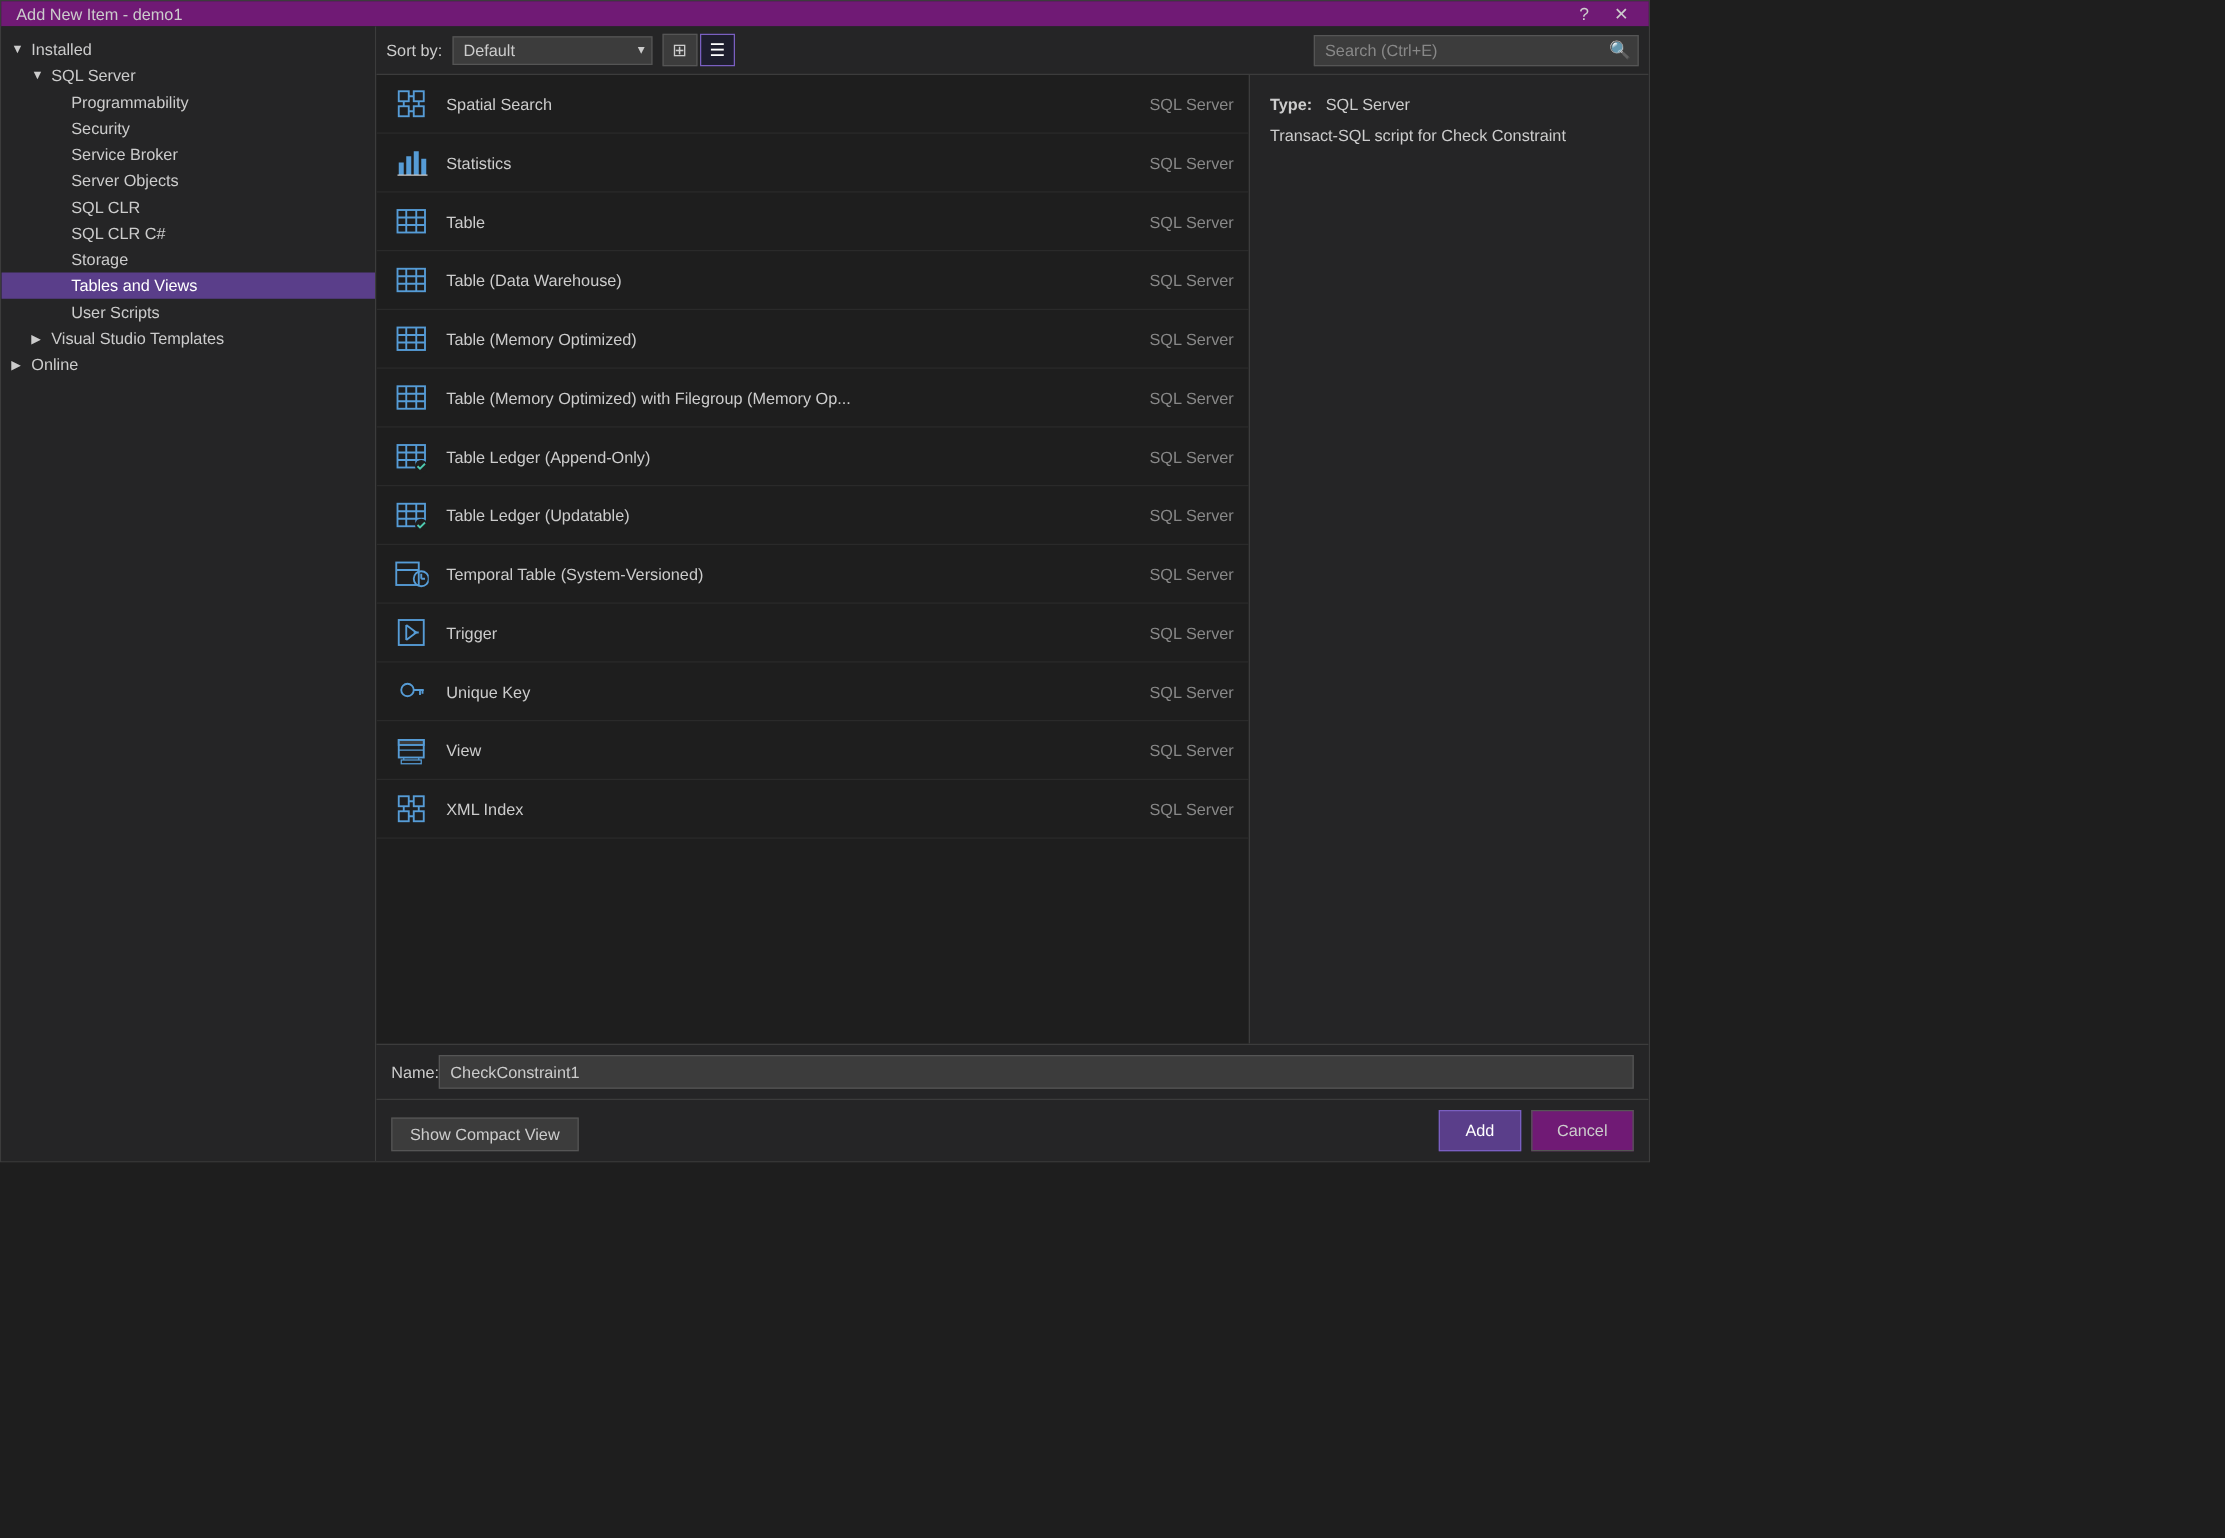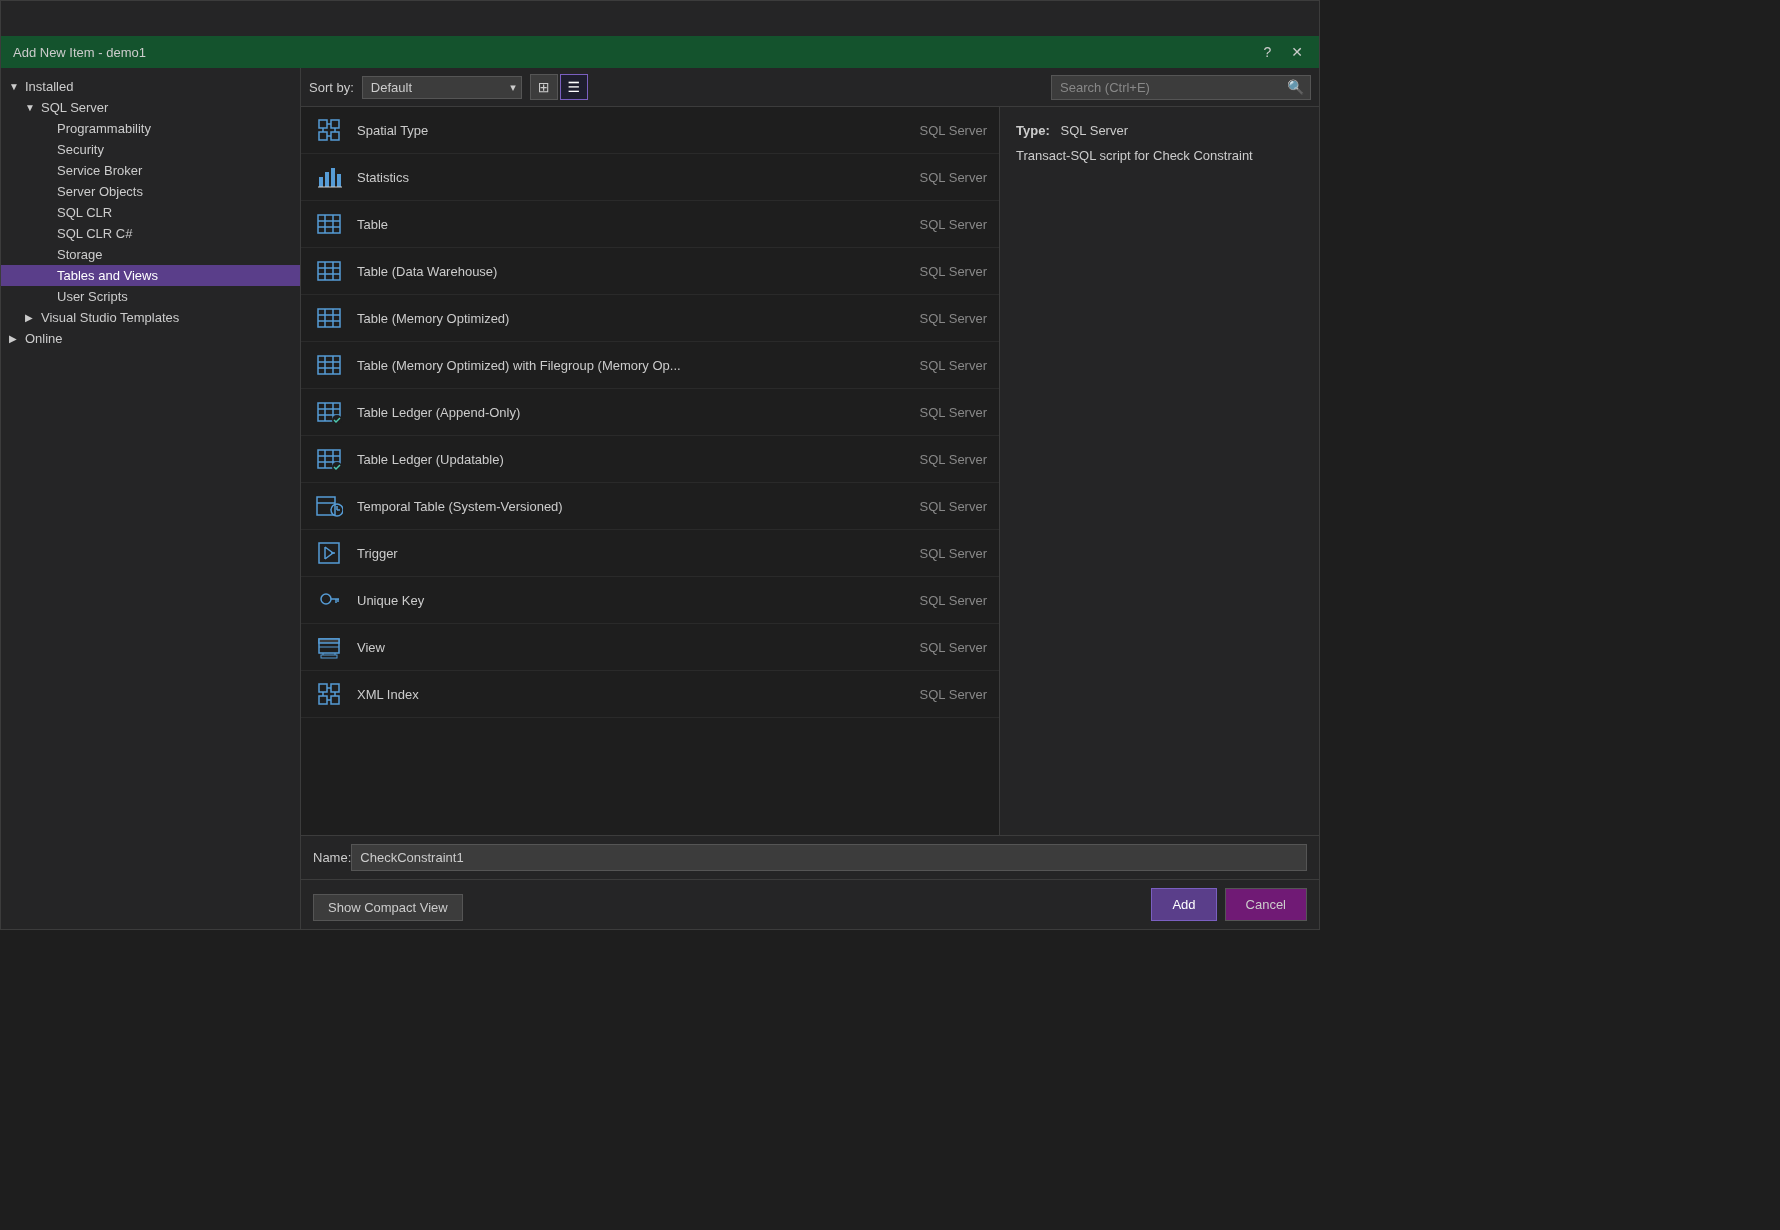"Add New Item - demo1" .title-bar { background: #14532d -> #701a75; height: 32px -> 20px; margin-top: 35px -> none }
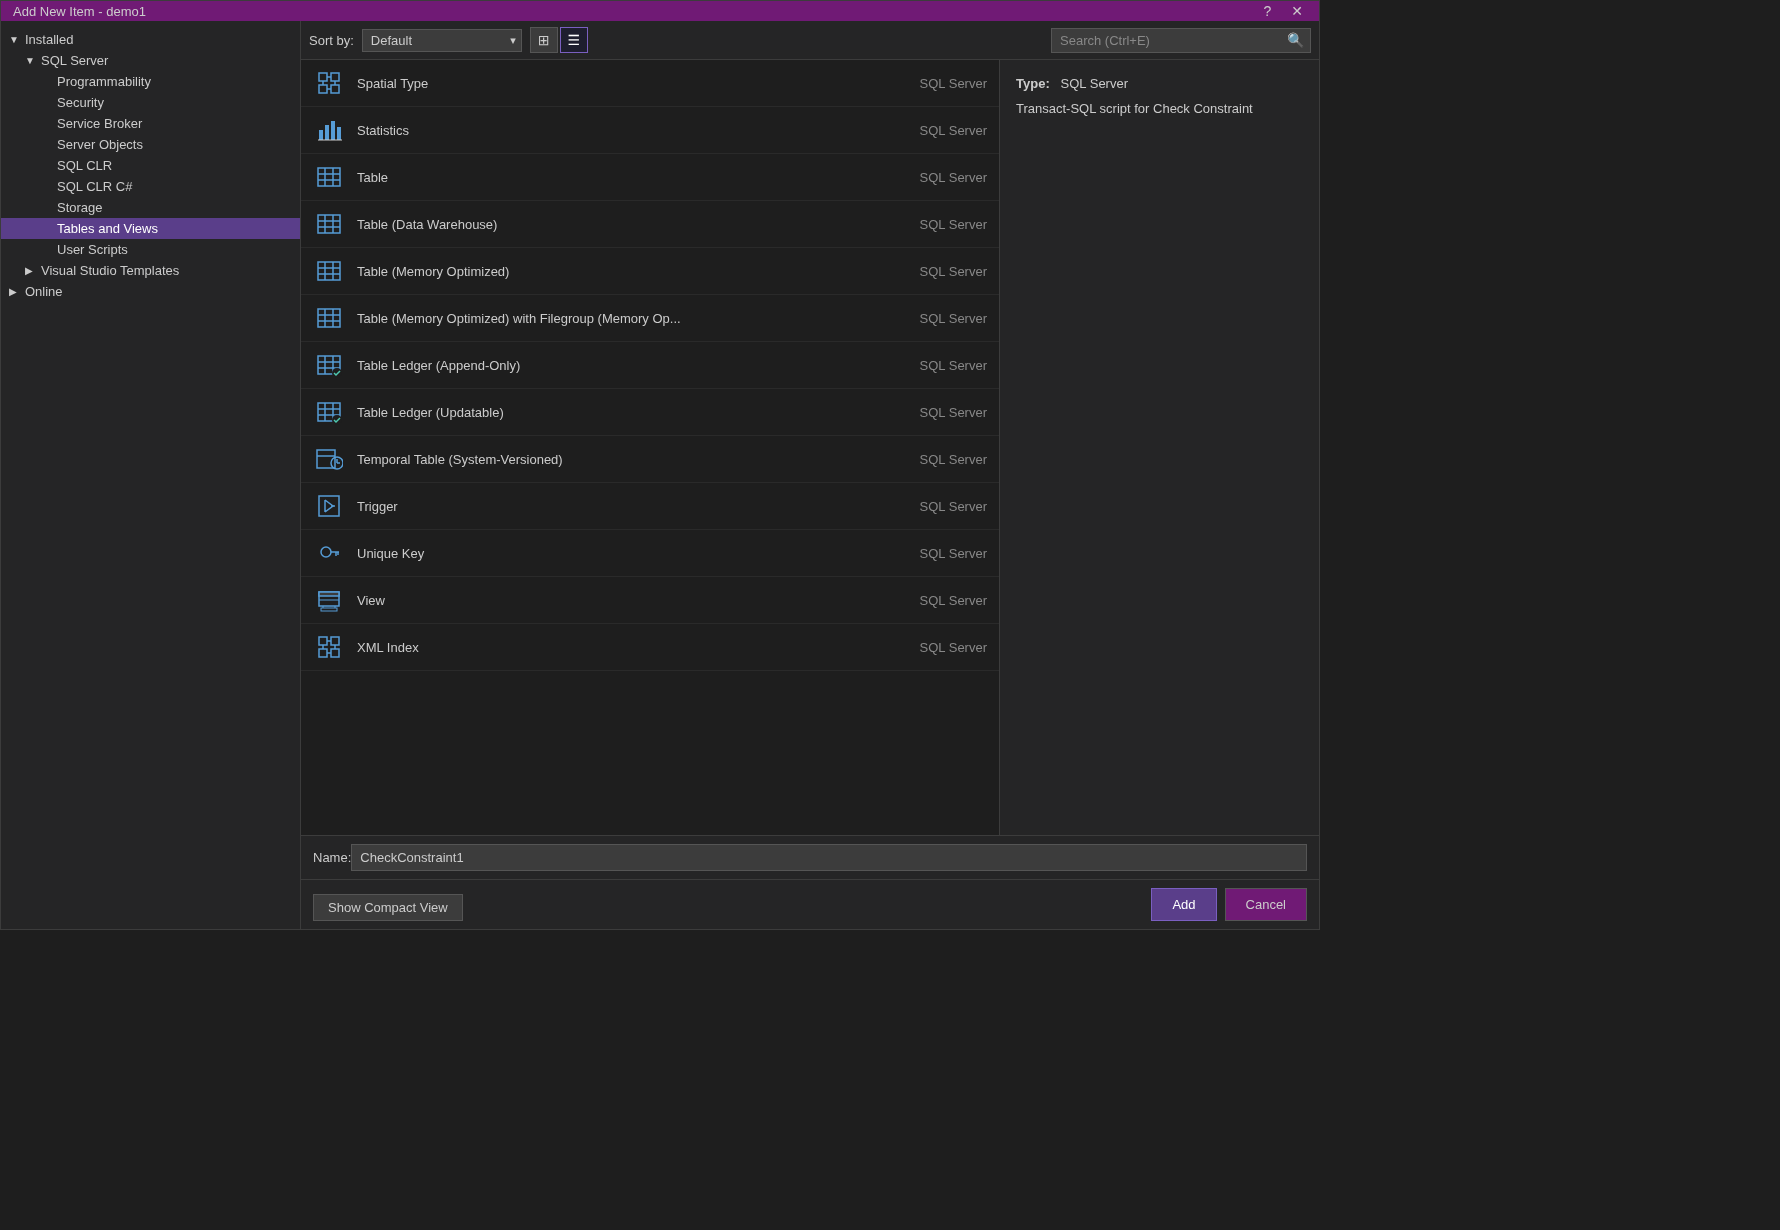"Spatial Type" span.item-name { text: Type -> Search }
